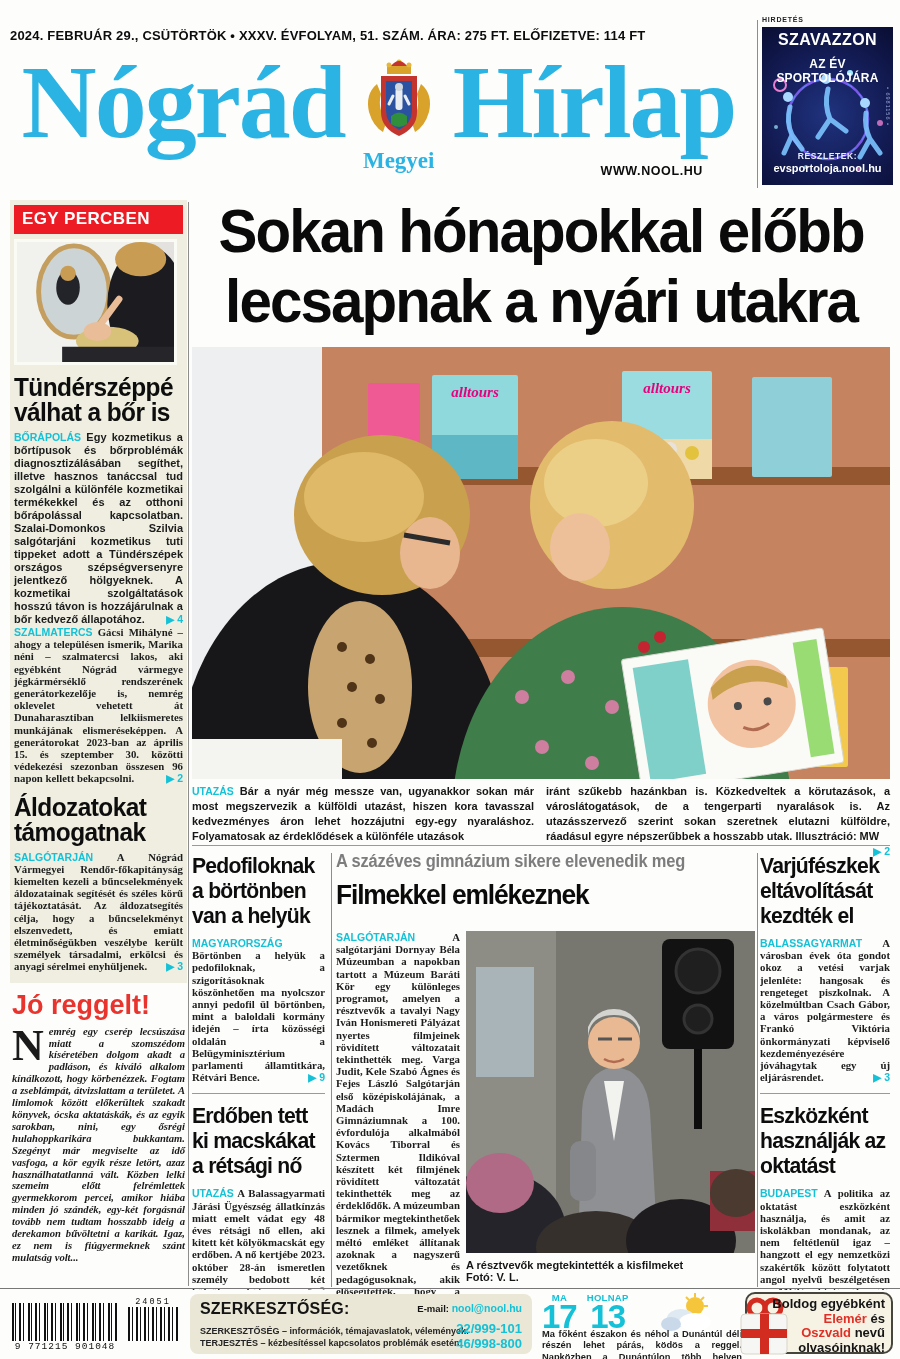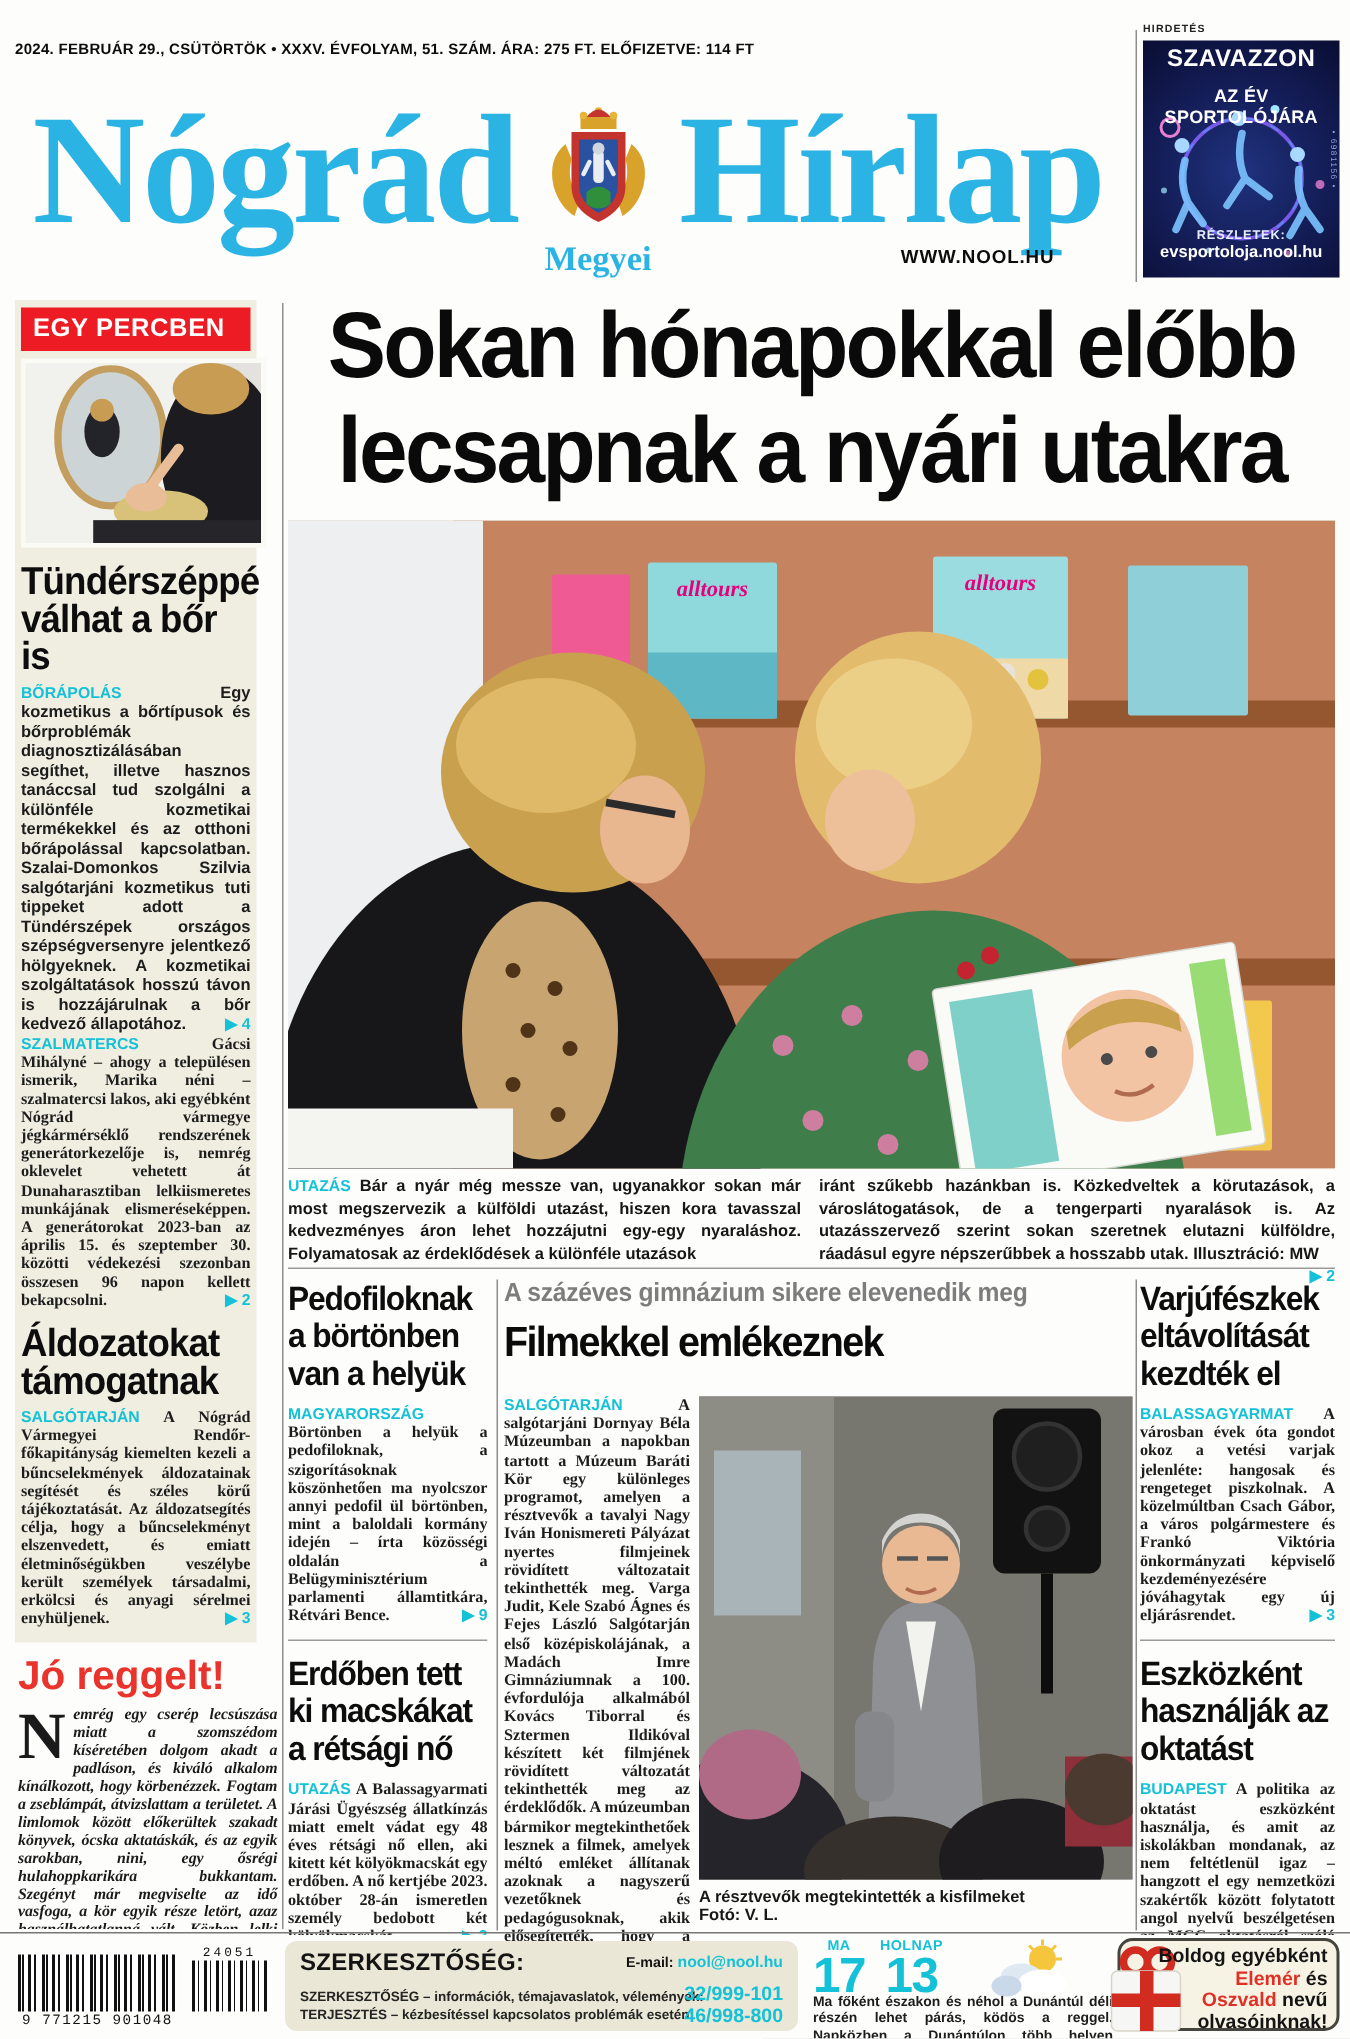"2024. FEBRUÁR 29., CSÜTÖRTÖK •" .dateline { font-size: 10px -> 13px }
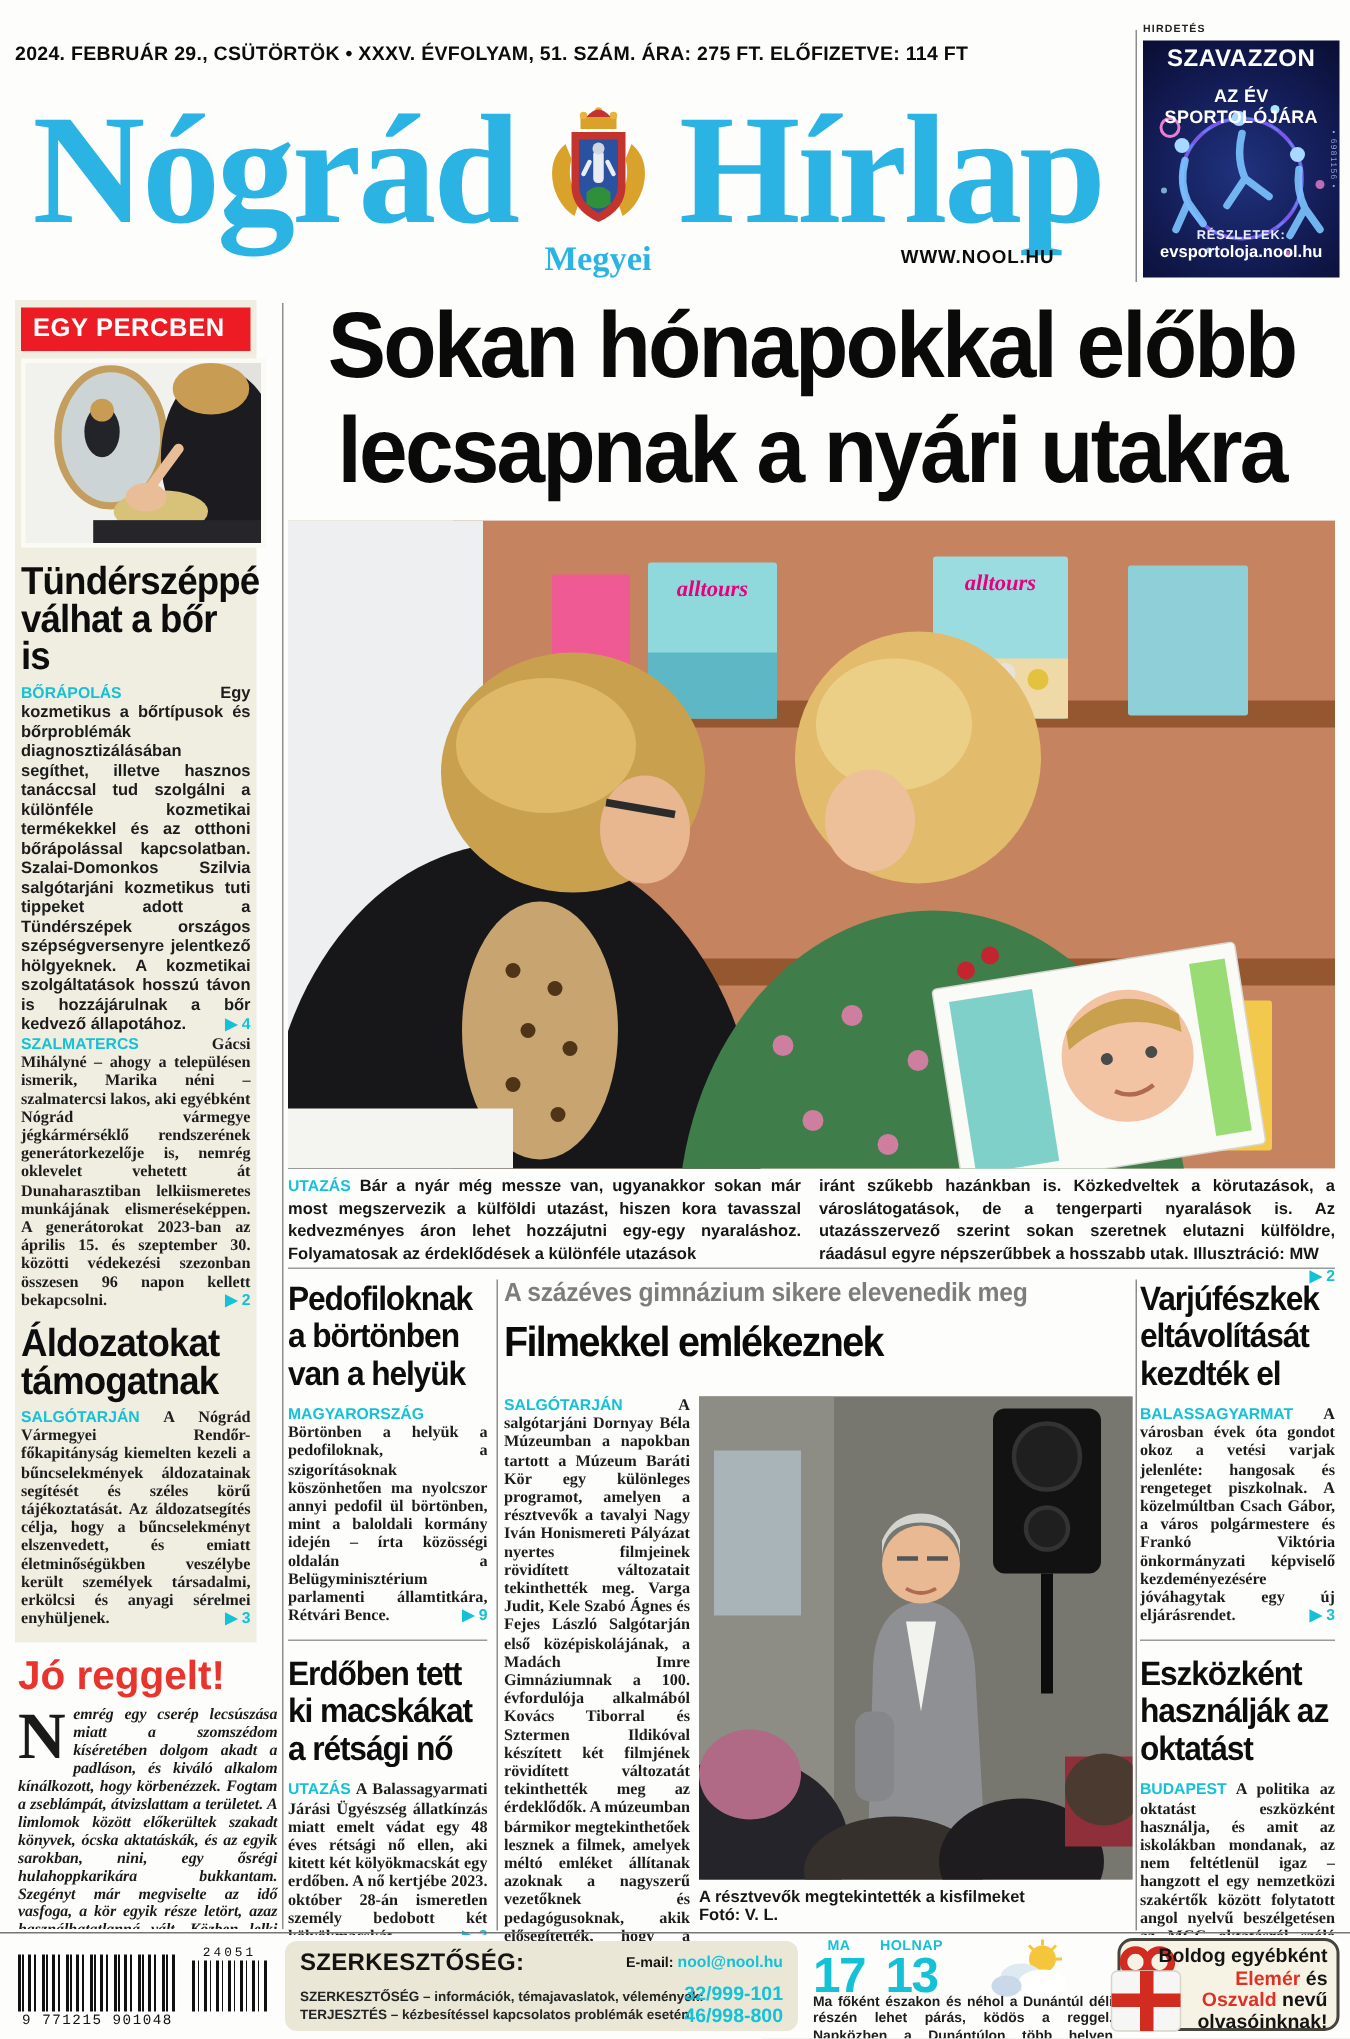"Nógrád" .masthead { top: 60px -> 48px }
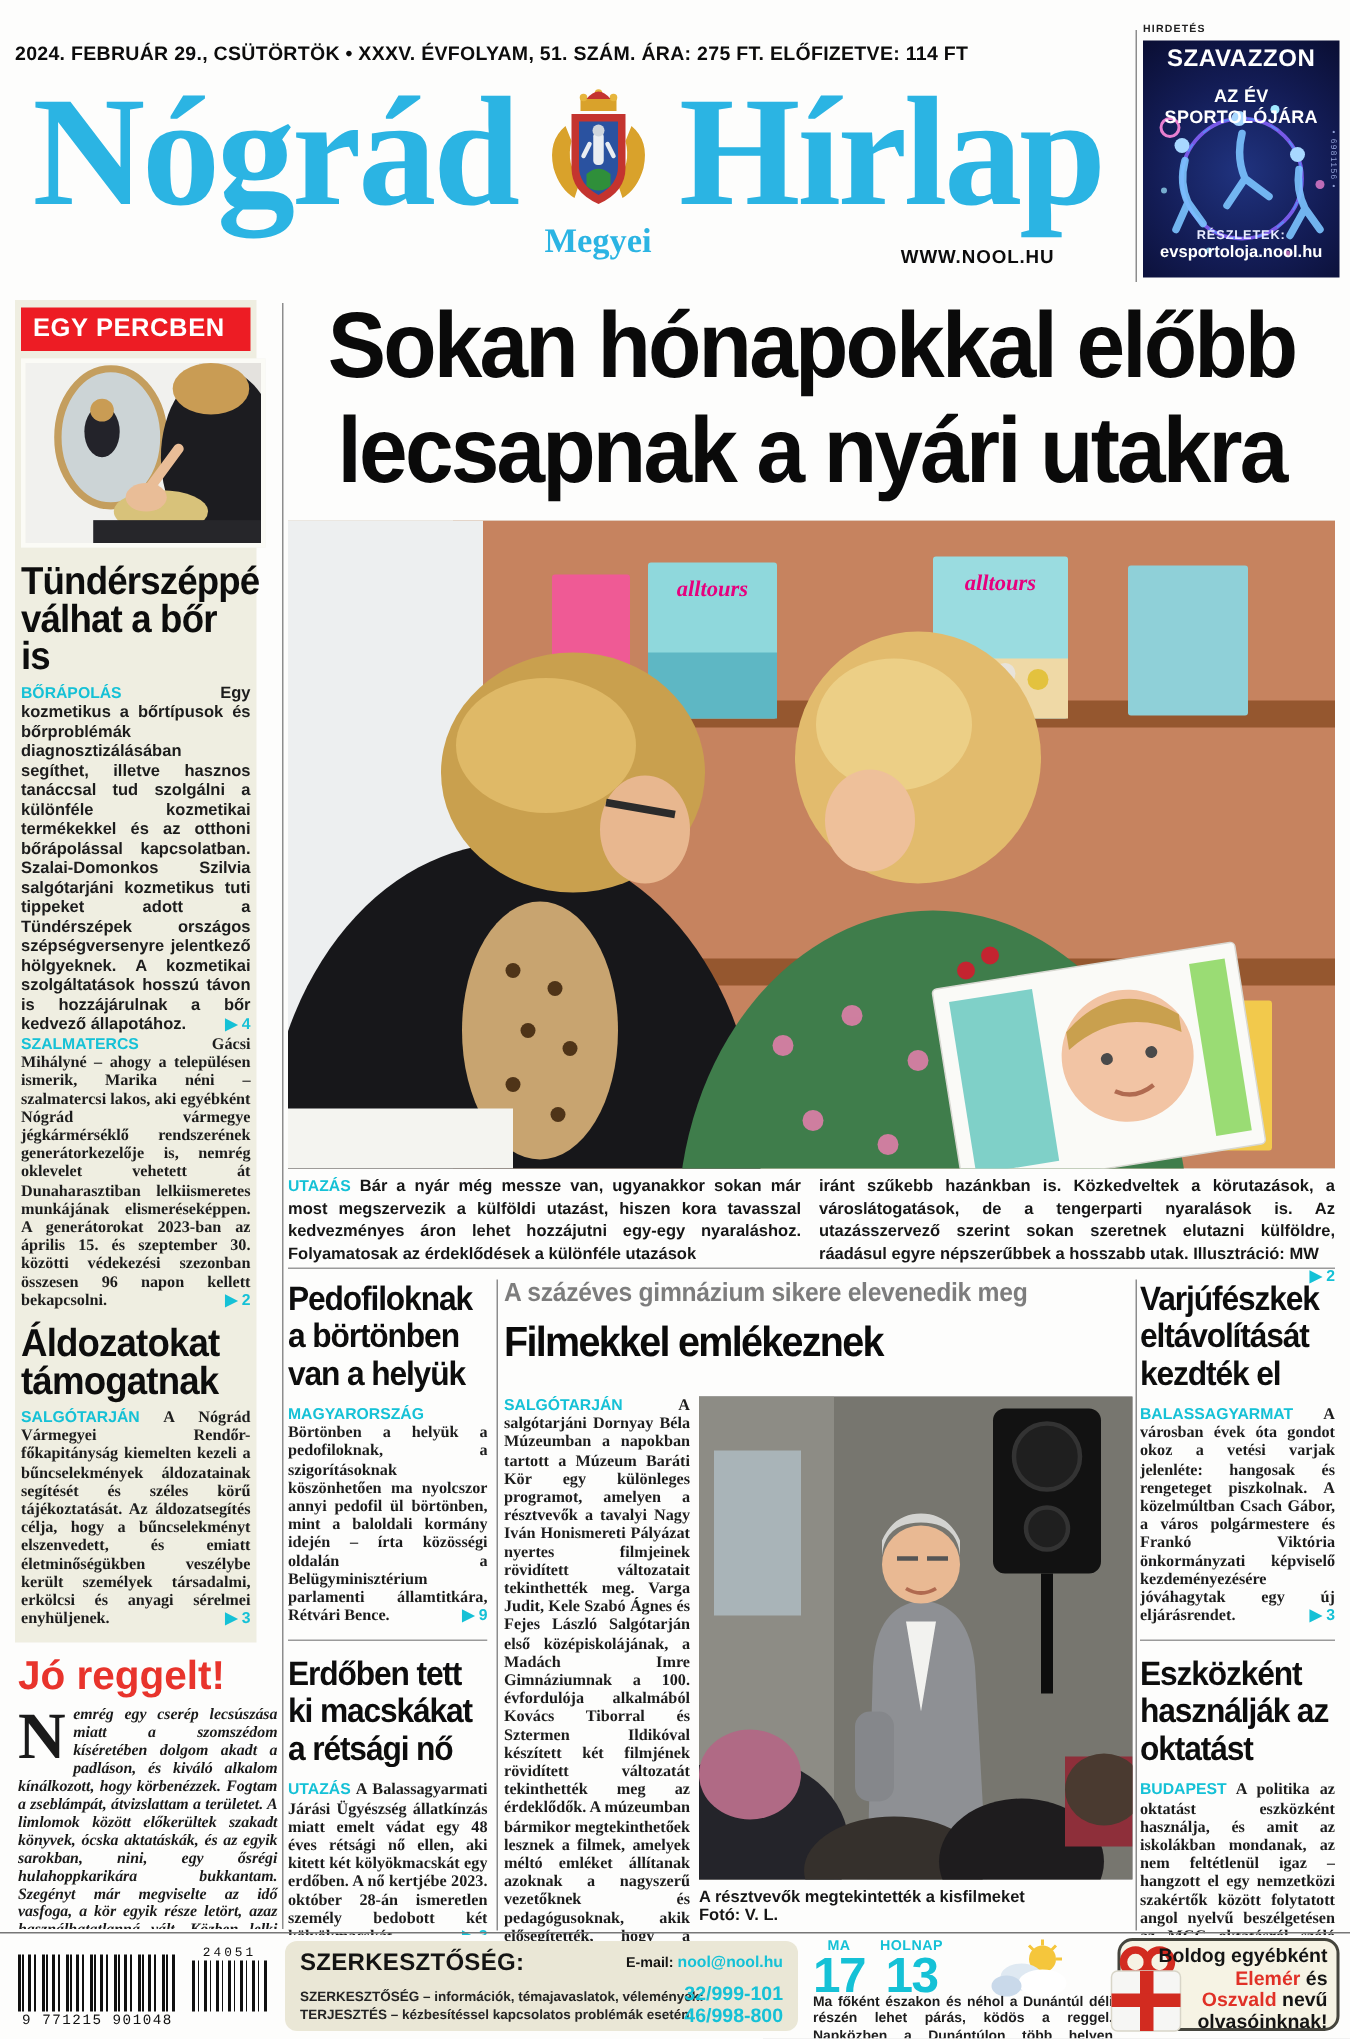"EGY PERCBEN" .beige { margin: 0 16px 6px 0 -> 0 0 6px 0 }
